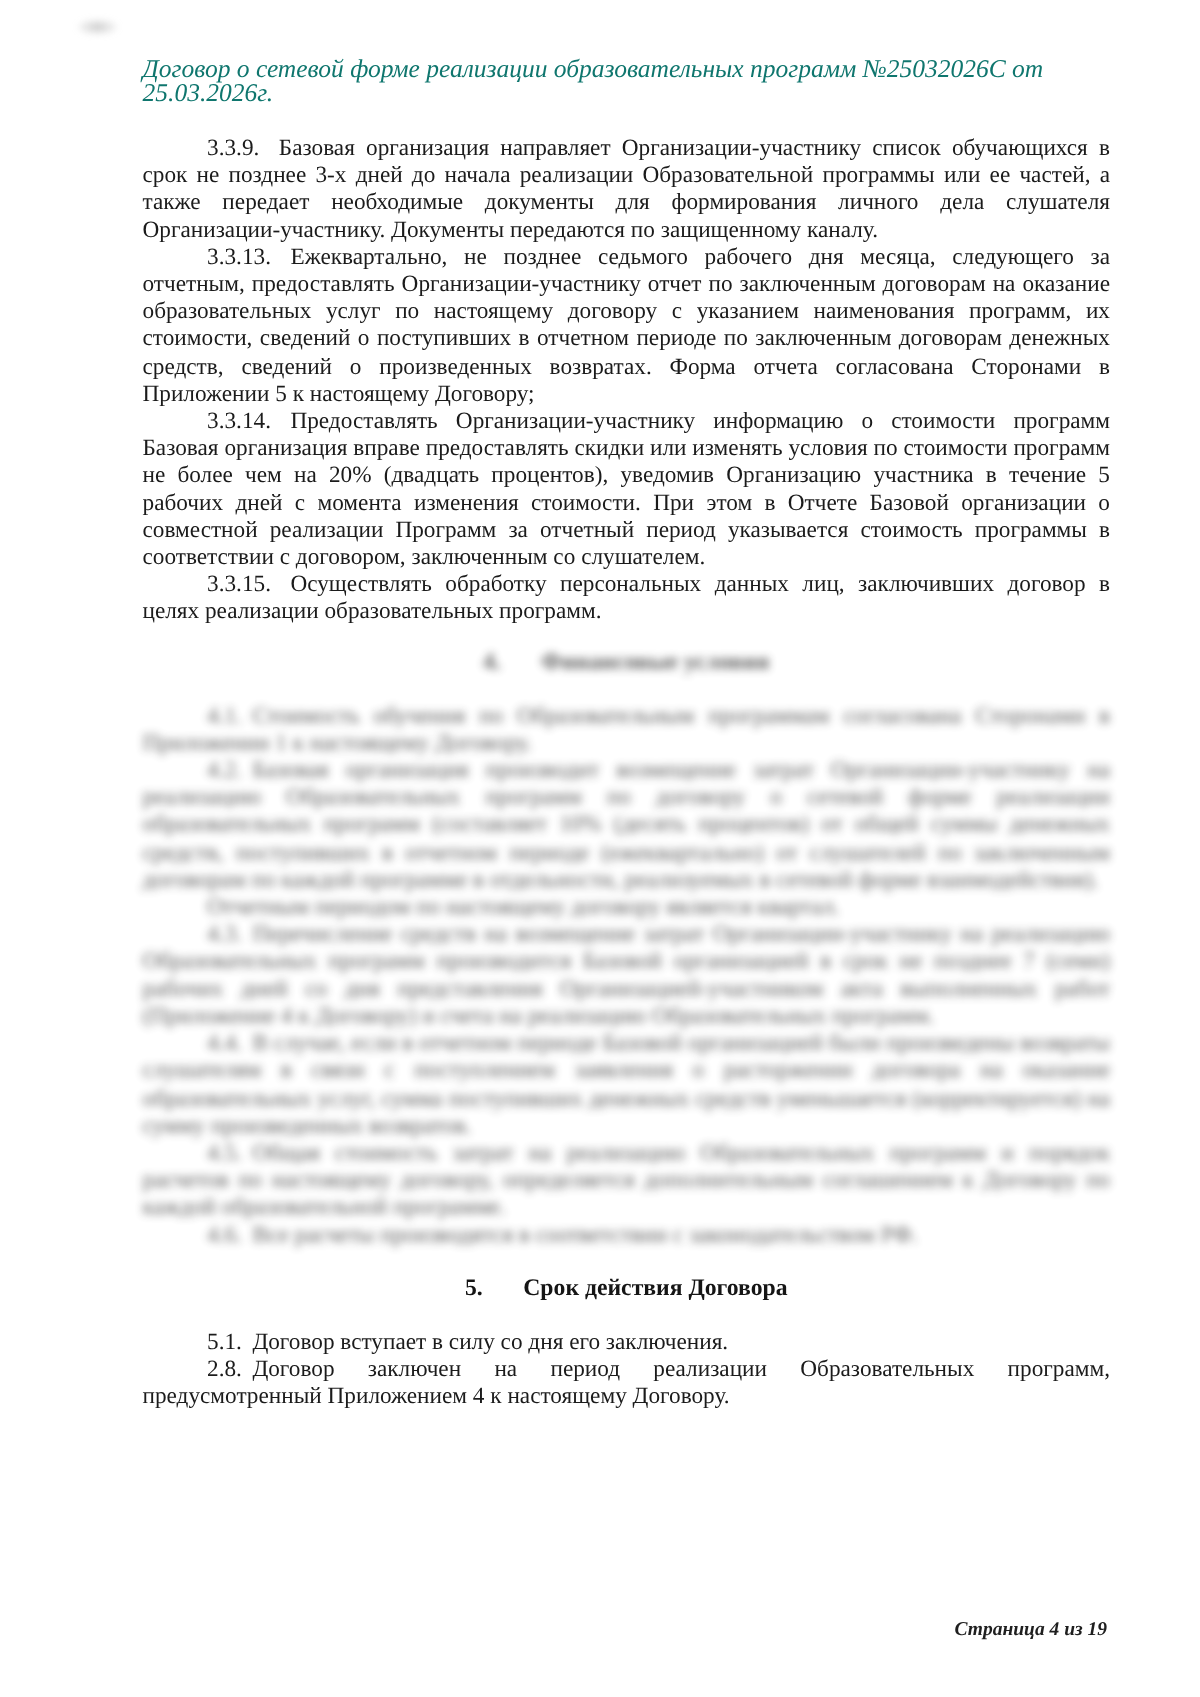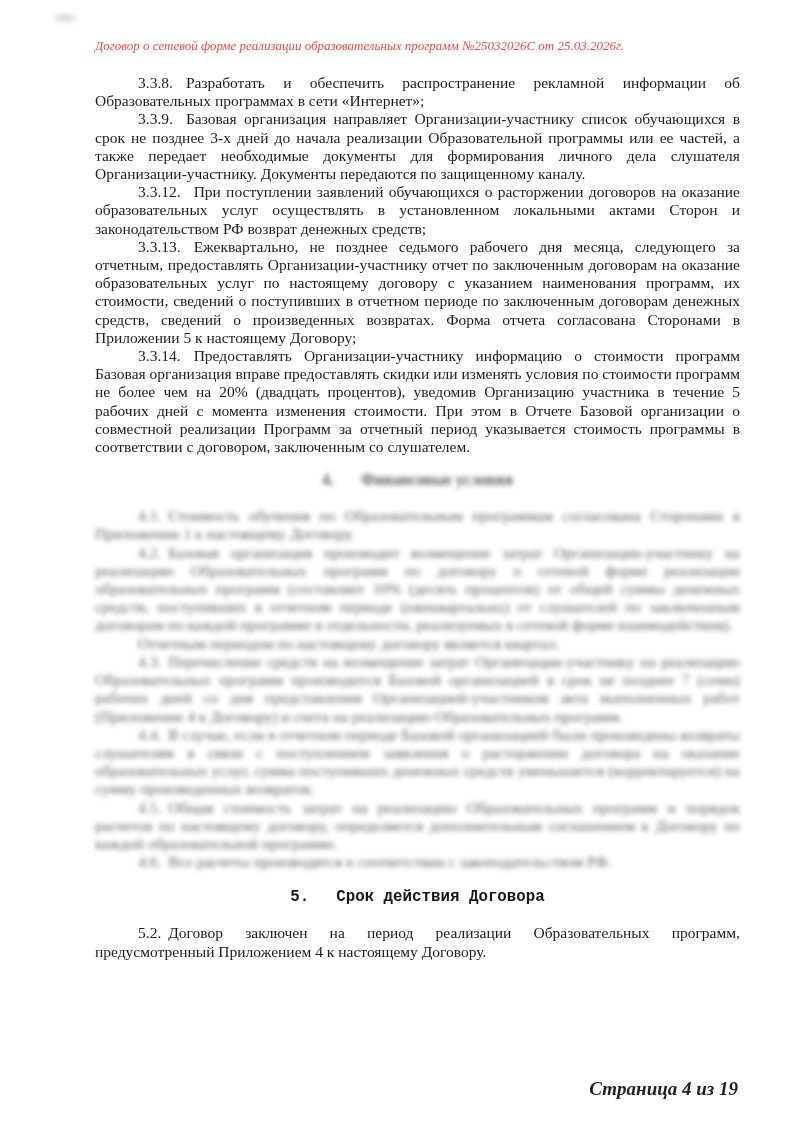"Договор о сетевой форме реализации" .doc-header { color: #ef4444 -> #0f766e; font-size: 13px -> 17px }
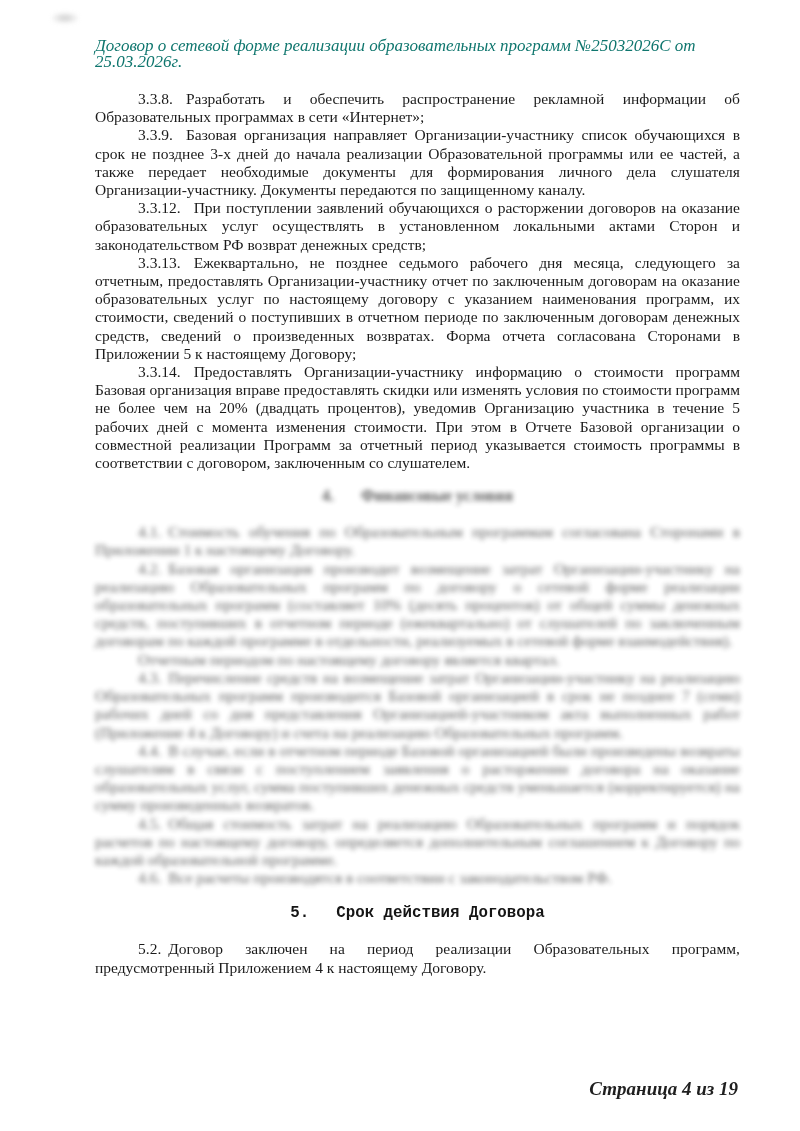"3.3.8. Разработать и обеспечить" p.para { html: <p><span>3.3.8.</span><span>Разработать и обеспечить распространение рекламной информации об Образовательных программах в сети «Интернет»;</span></p> -> none }
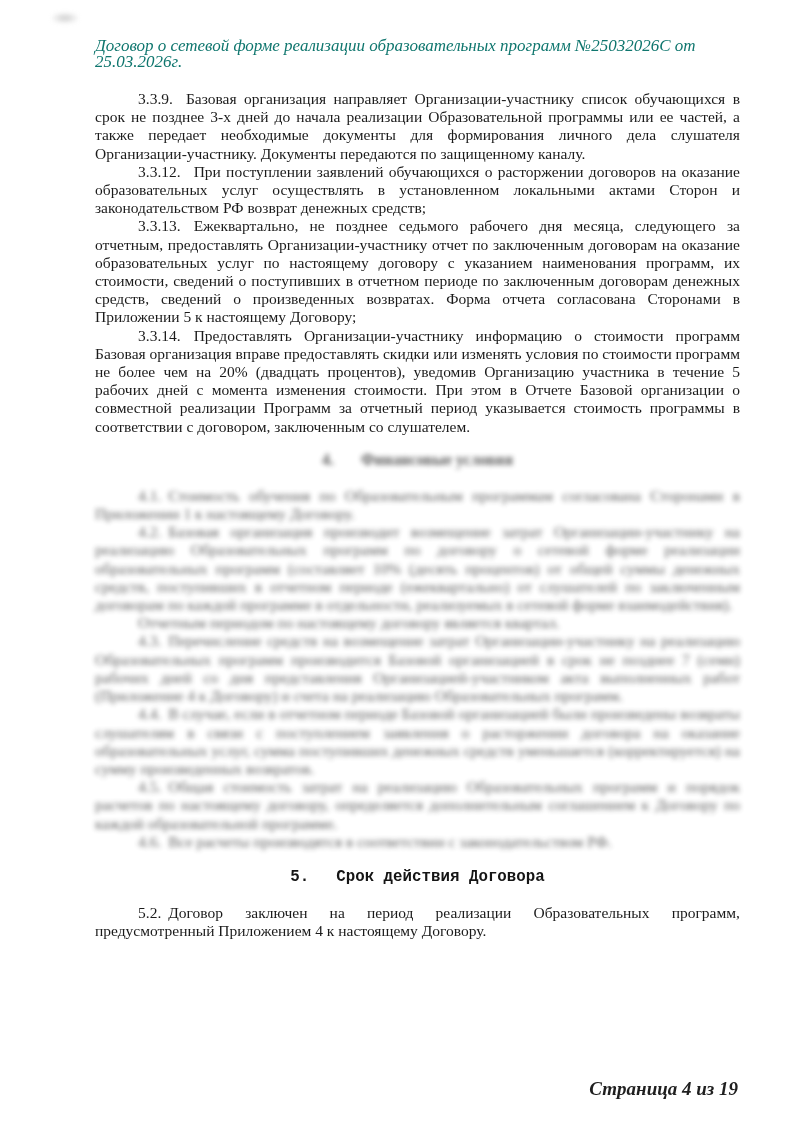"3.3.12. При поступлении заявлений" p.para { html: <p><span>3.3.12.</span><span>При поступлении заявлений обучающихся о расторжении договоров на оказание образовательных услуг осуществлять в установленном локальными актами Сторон и законодательством РФ возврат денежных средств;</span></p> -> none }
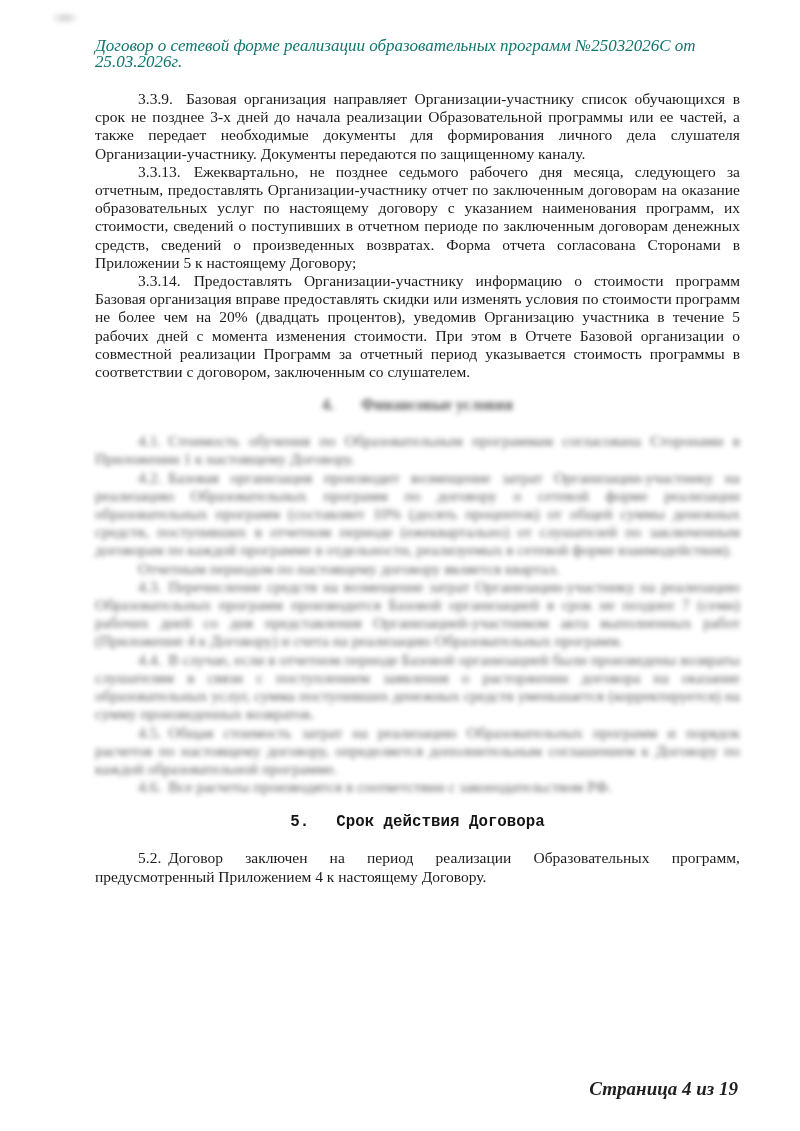"3.3.15. Осуществлять обработку" p.para { html: none -> <p><span>3.3.15.</span><span>Осуществлять обработку персональных данных лиц, заключивших договор в целях реализации образовательных программ.</span></p> }
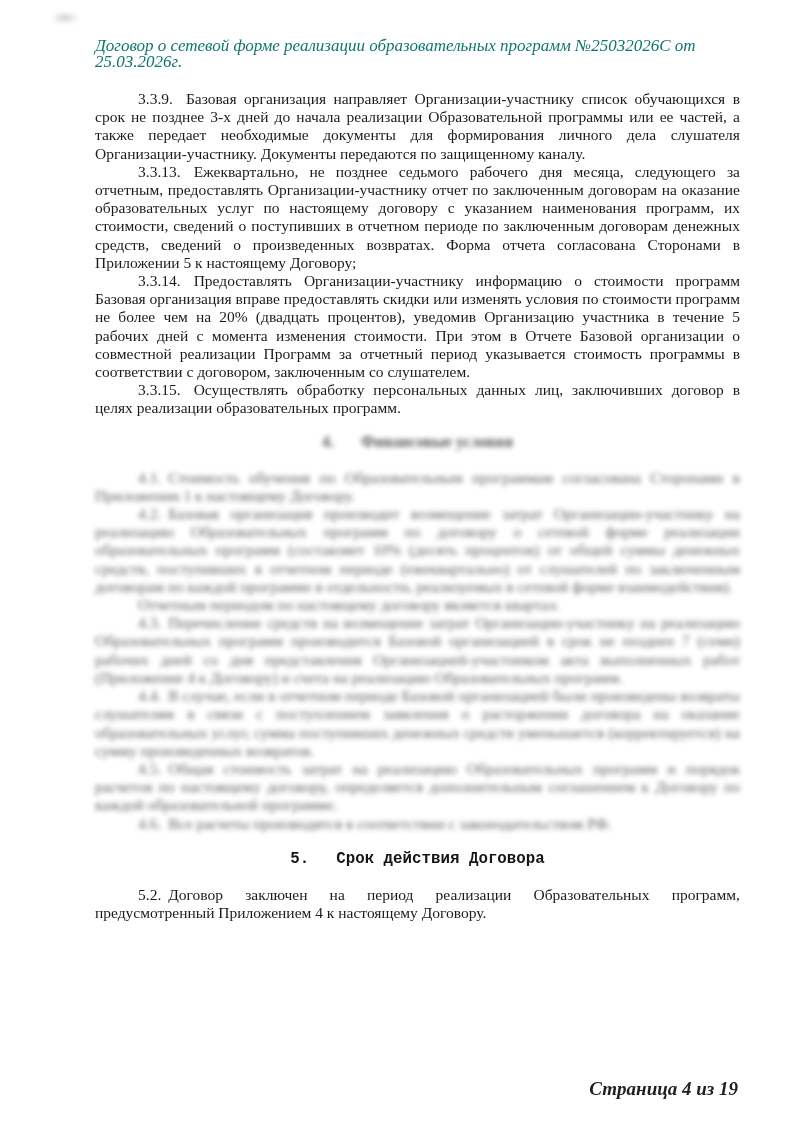"5. Срок действия Договора" .sec5-heading { font-family: Liberation Mono, monospace -> none }
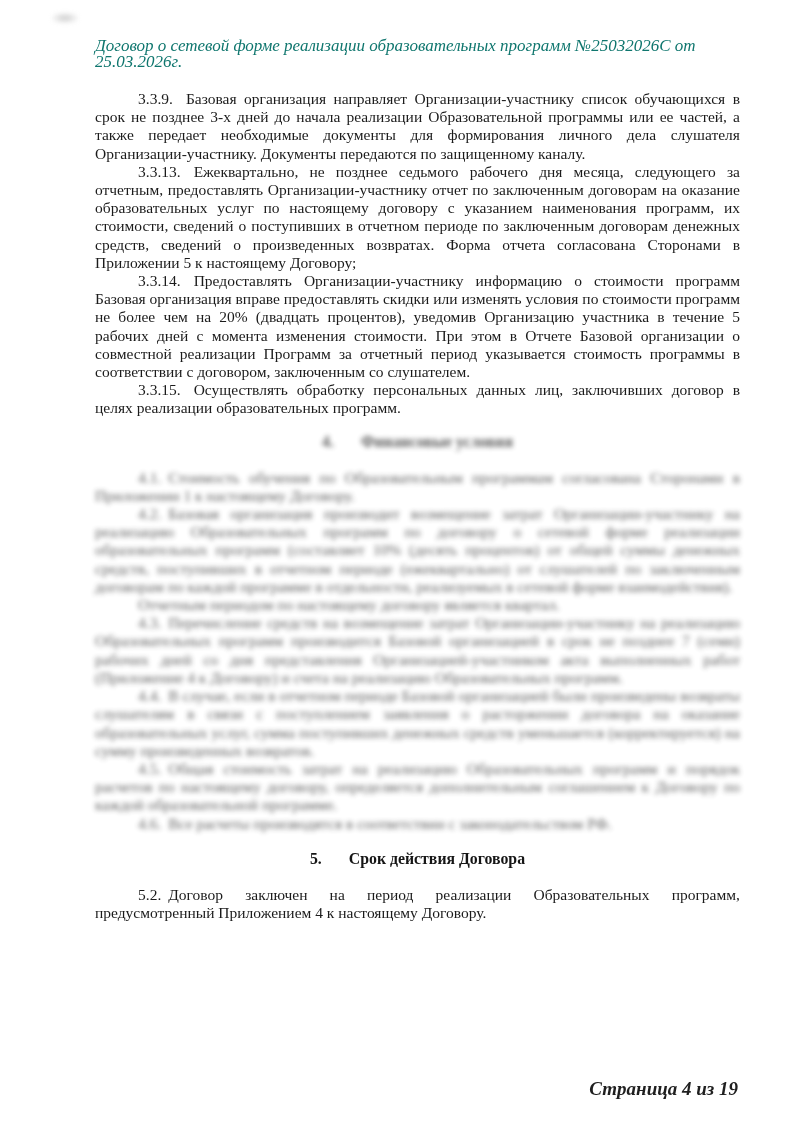"5.1. Договор вступает в силу" p.para { html: none -> <p><span>5.1.</span><span>Договор вступает в силу со дня его заключения.</span></p> }
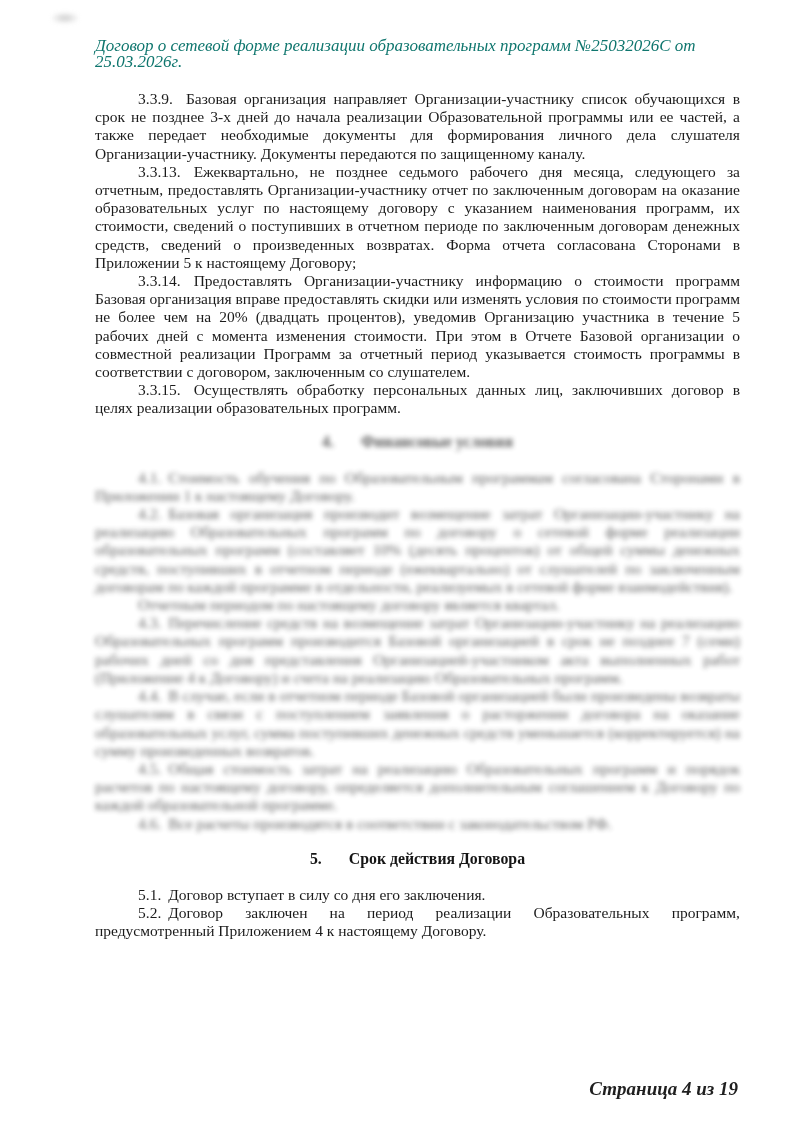"5.2." span.pnum { text: 5.2 -> 2.8 }
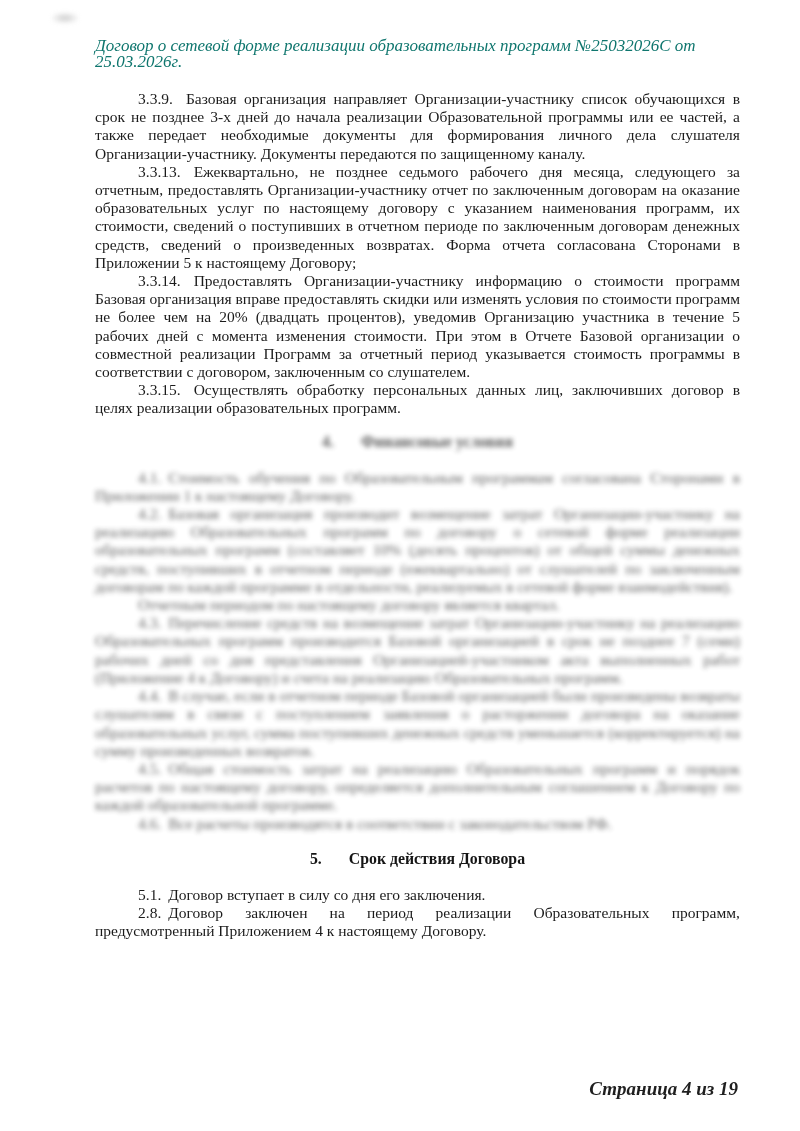"Страница 4 из 19" .page-footer { font-size: 19px -> 13px }
